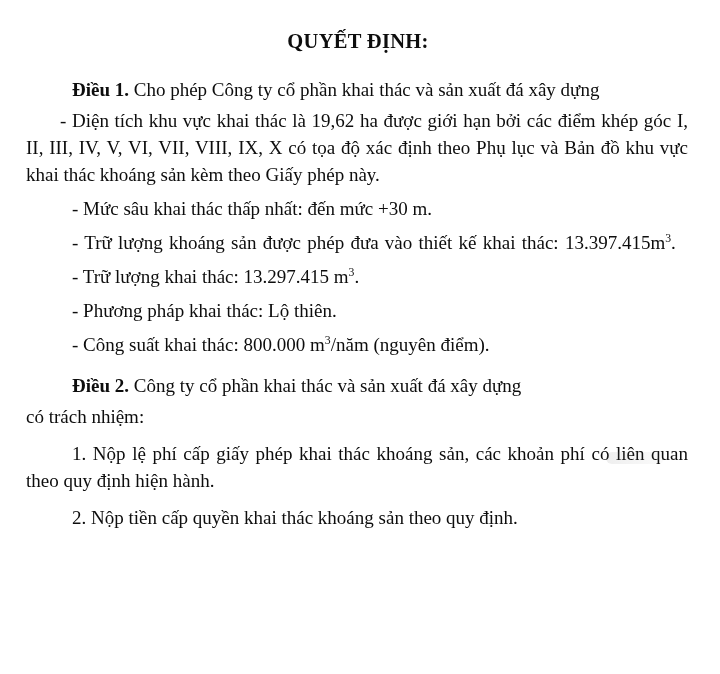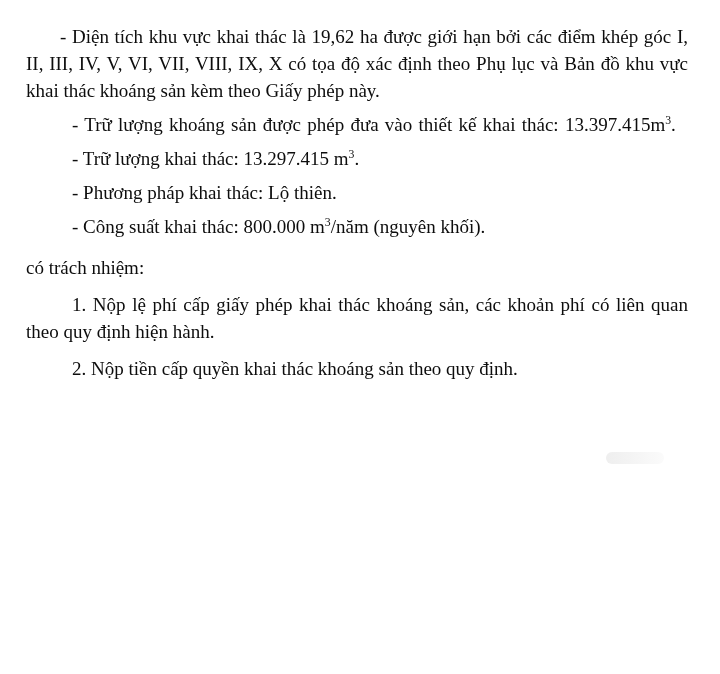"QUYẾT ĐỊNH:" h1.doc-title { html: none -> <h1>QUYẾT ĐỊNH:</h1> }
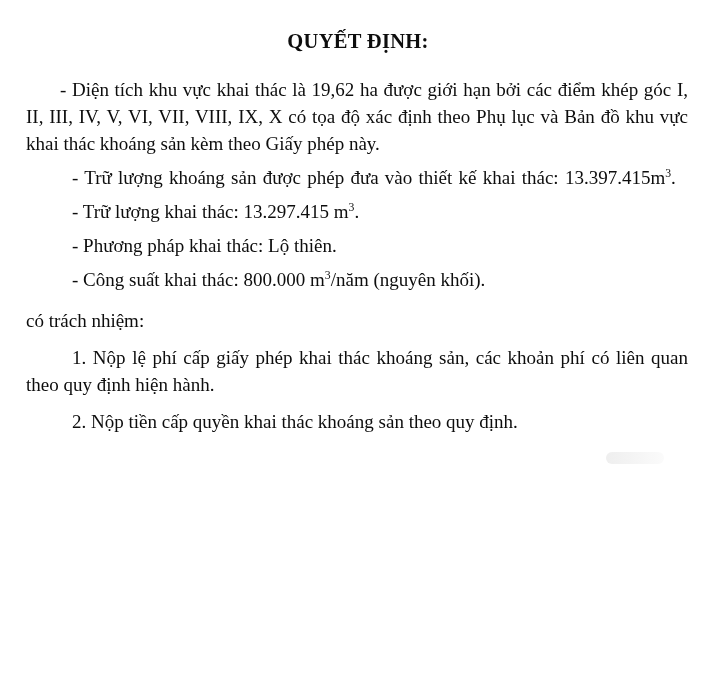"Điều 1. Cho phép Công" p.para { html: none -> <p><span>Điều 1.</span><span> Cho phép Công ty cổ phần khai thác và sản xuất đá xây dựng</span></p> }
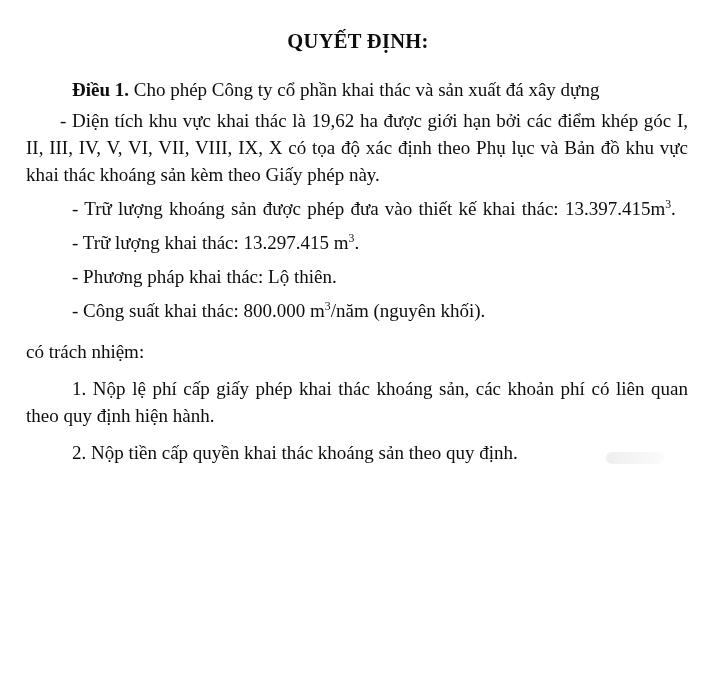"- Mức sâu khai thác" p.para { html: none -> <p>- Mức sâu khai thác thấp nhất: đến mức +30 m.</p> }
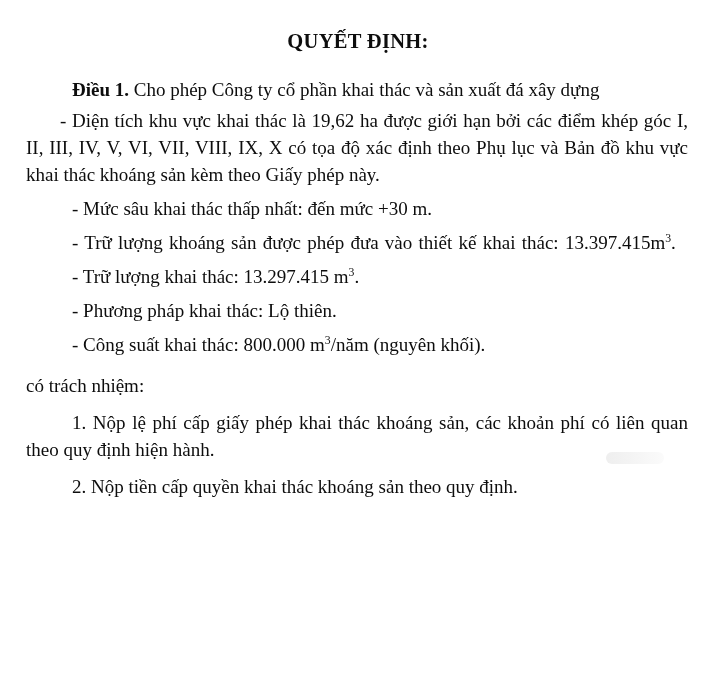"/năm (nguyên khối)." span { text: khối -> điểm }
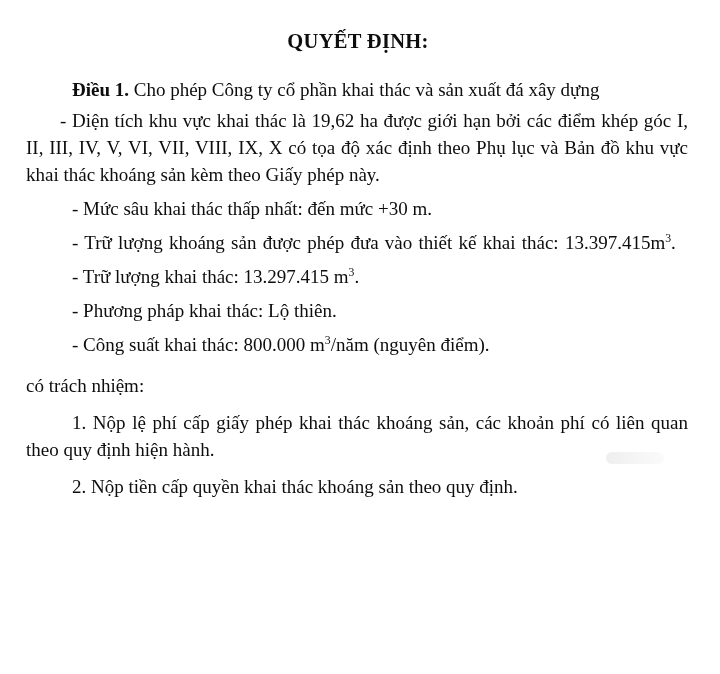"Điều 2. Công ty cổ" p.para { html: none -> <p><span>Điều 2.</span><span> Công ty cổ phần khai thác và sản xuất đá xây dựng</span></p> }
